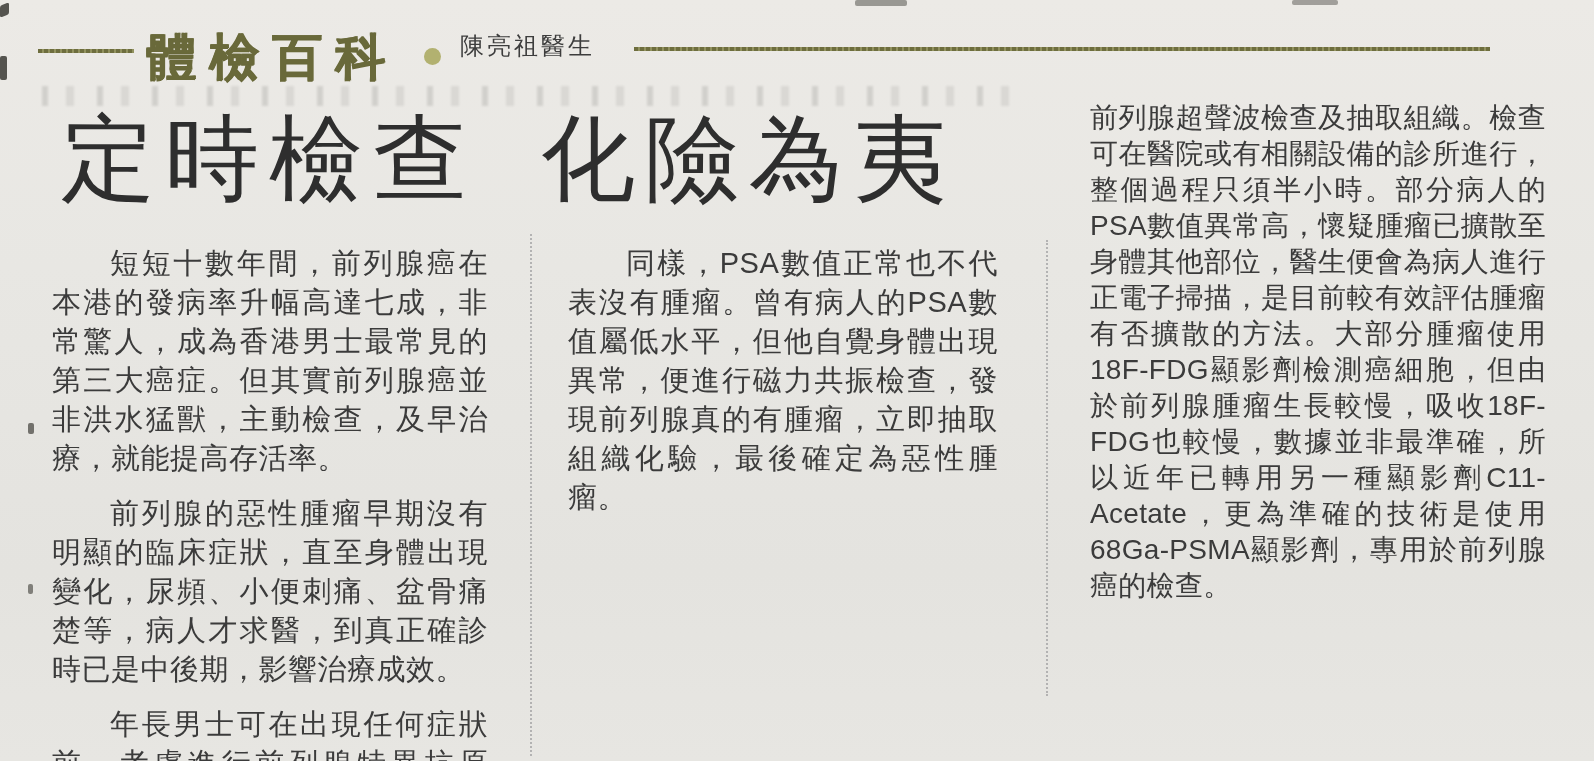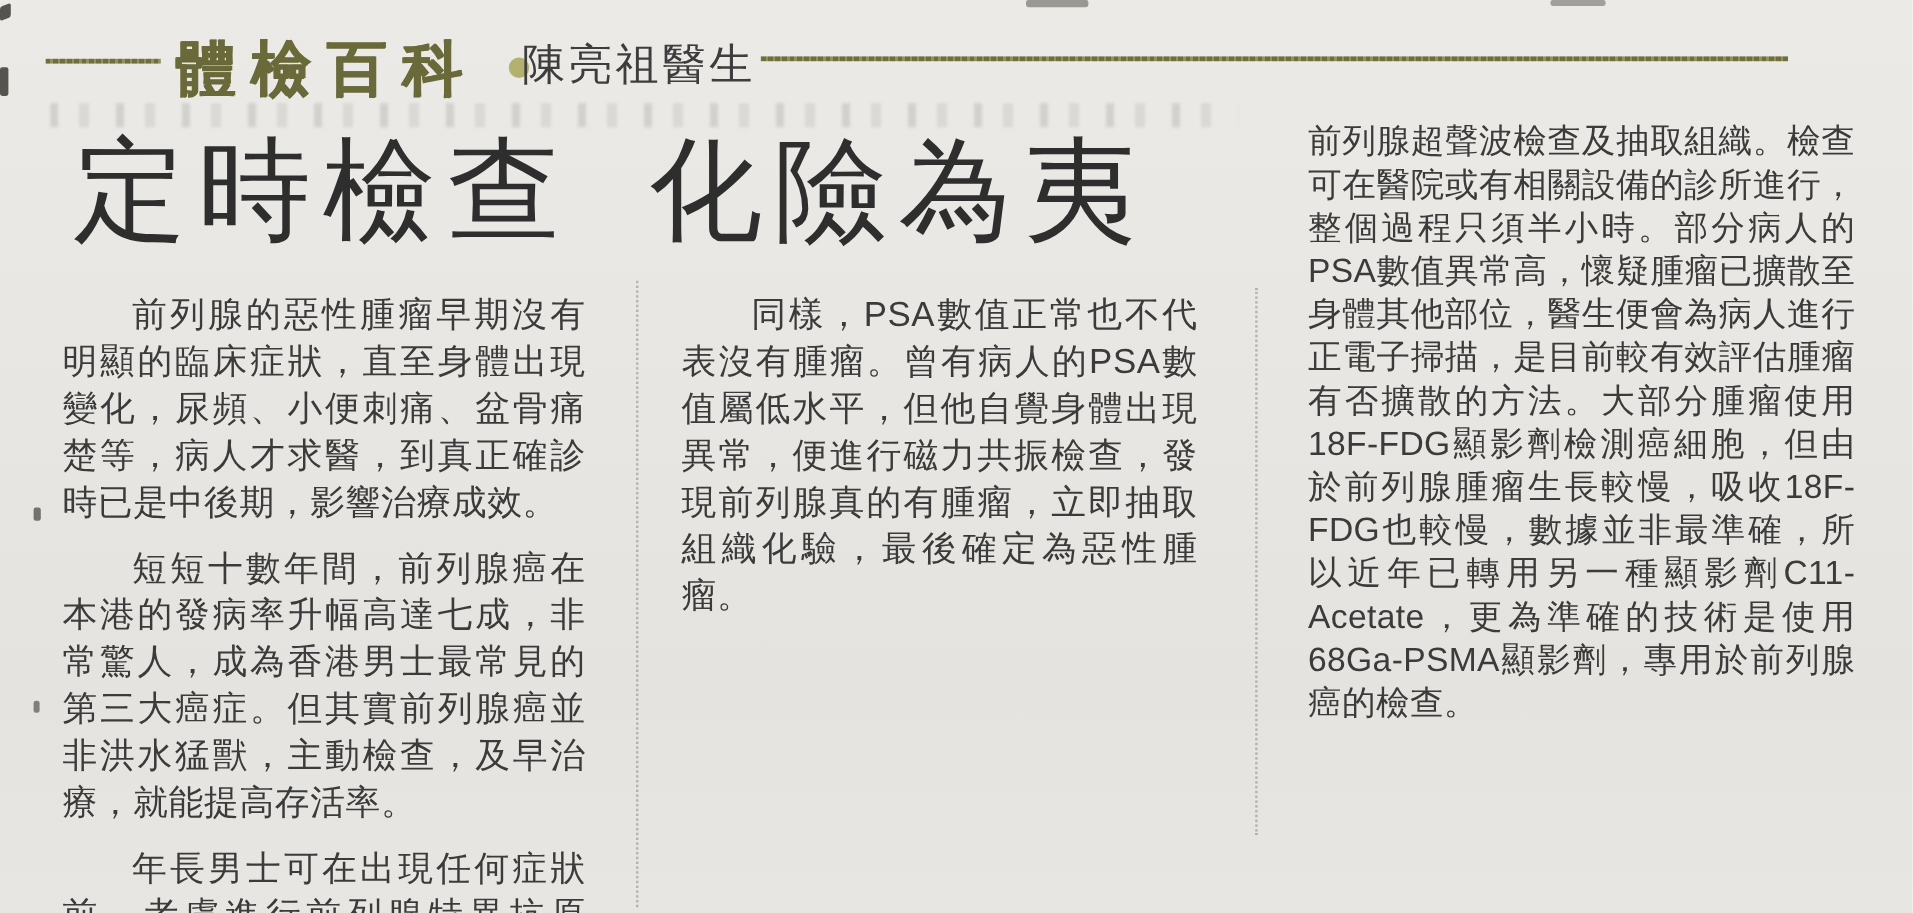"陳亮祖醫生" .kicker-byline { font-size: 36px -> 24px; left: 435px -> 460px }
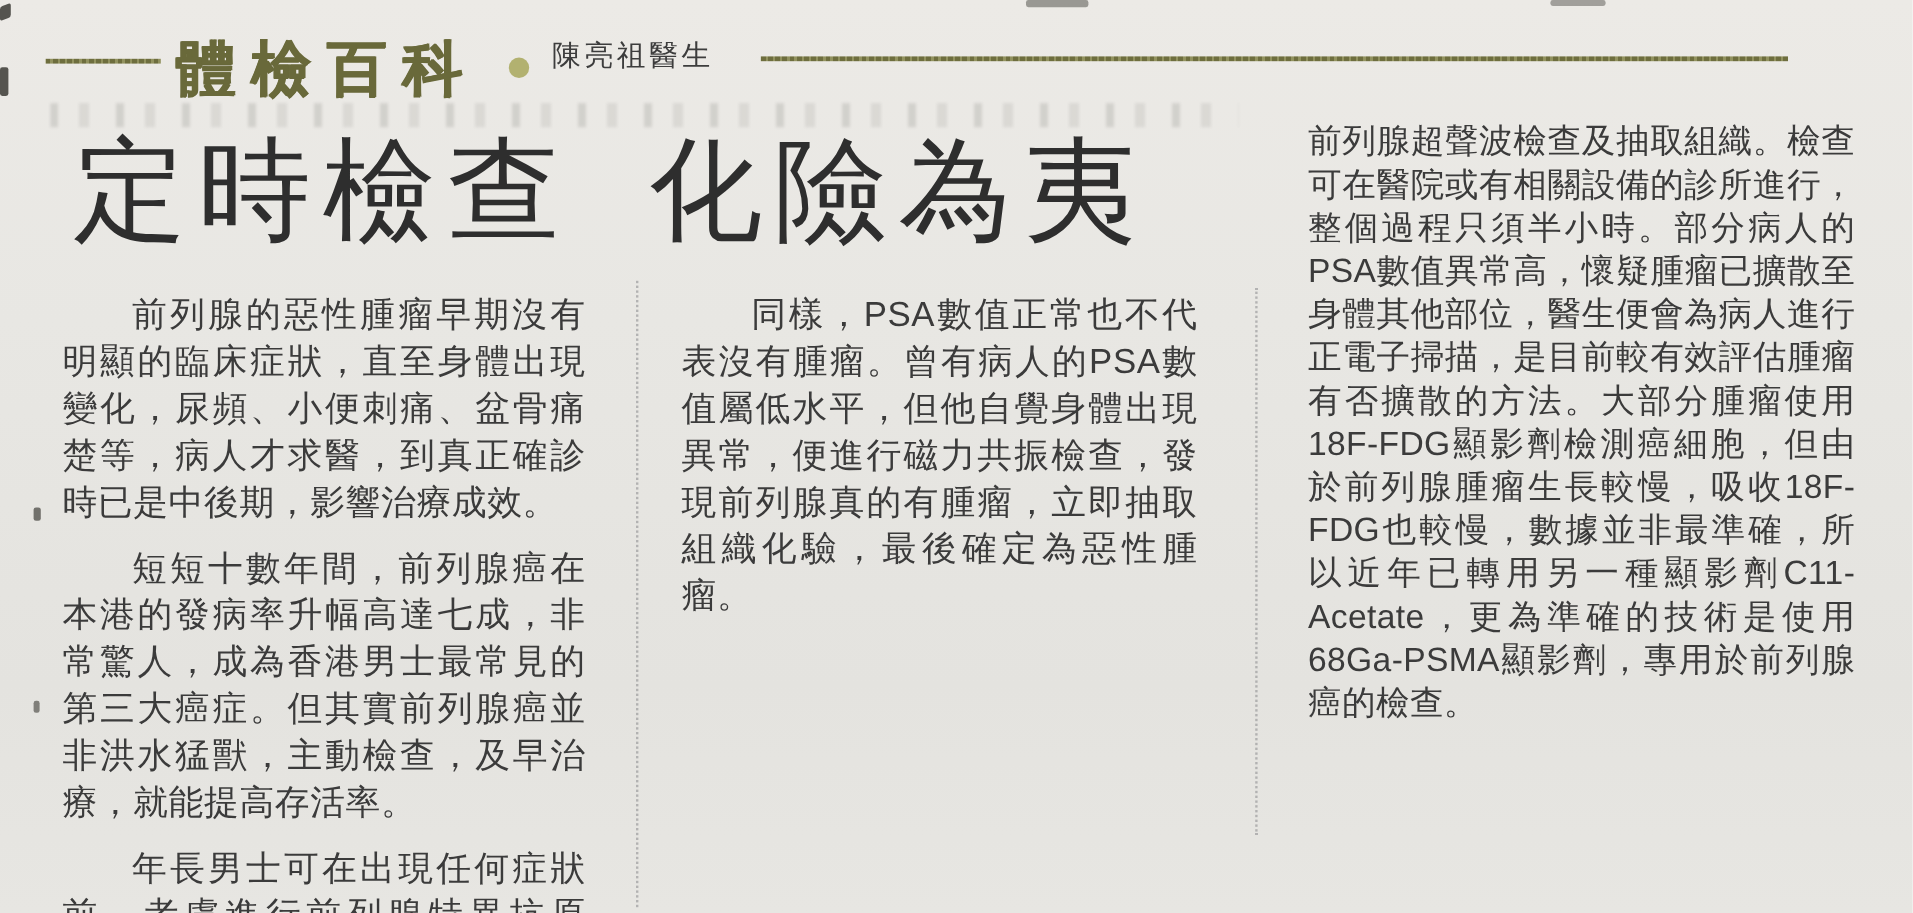"前列腺的惡性腫瘤早期沒有明顯的臨床症狀，直至身體出現變化，尿頻、小便刺痛、盆骨痛" p.indent { order: before "短短十數年間，前列腺癌在本港的發病率升幅高達七成，非常驚人，成為香港男士最常見的" -> after "短短十數年間，前列腺癌在本港的發病率升幅高達七成，非常驚人，成為香港男士最常見的" }
